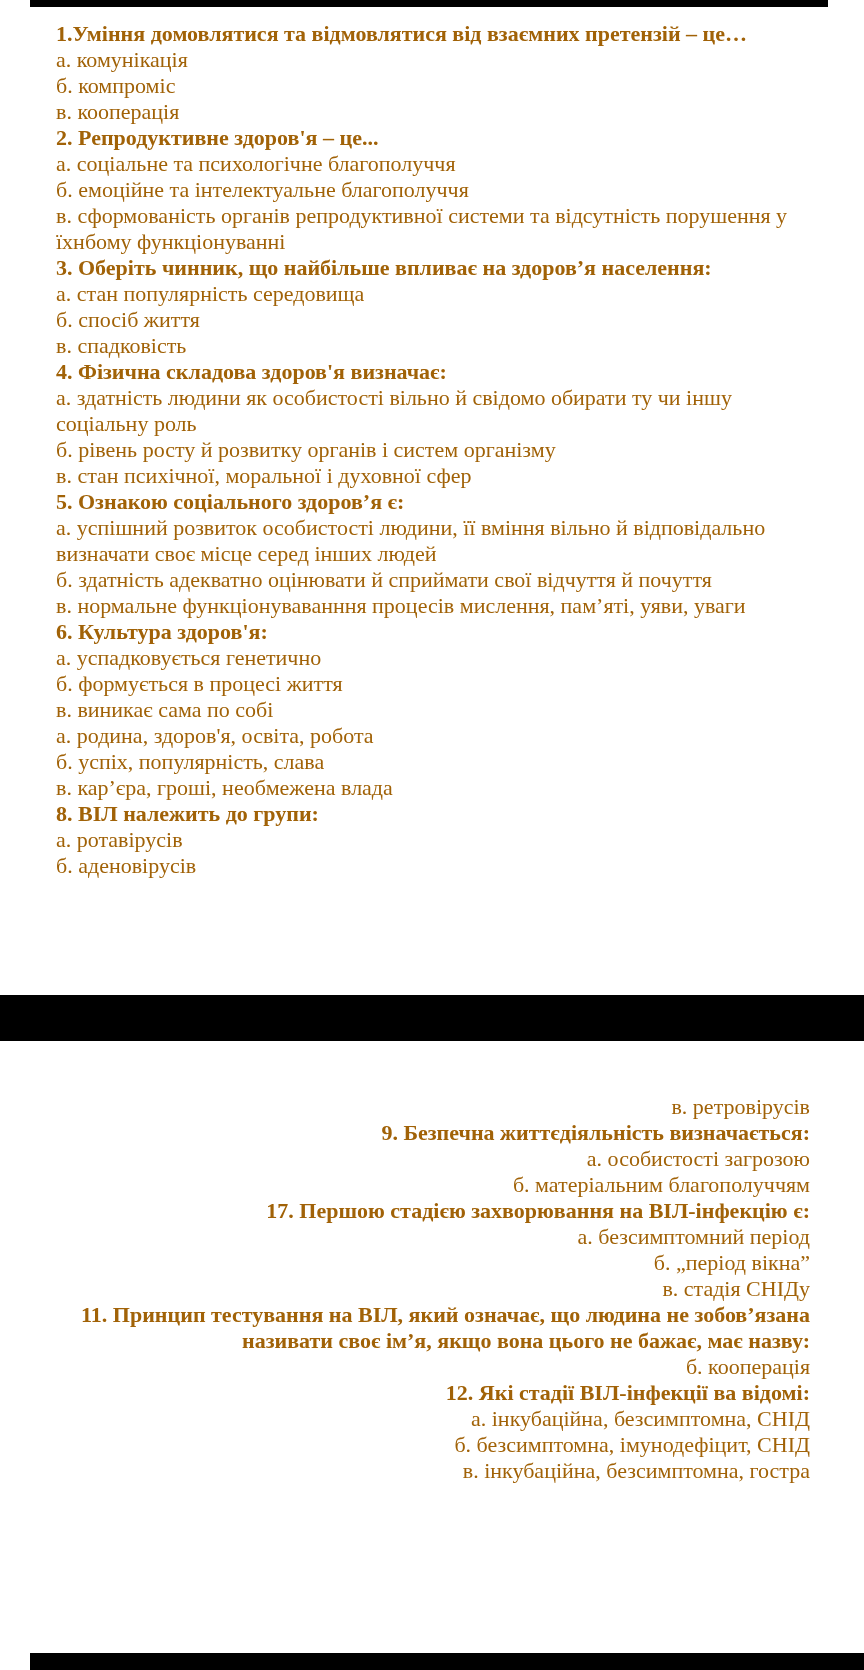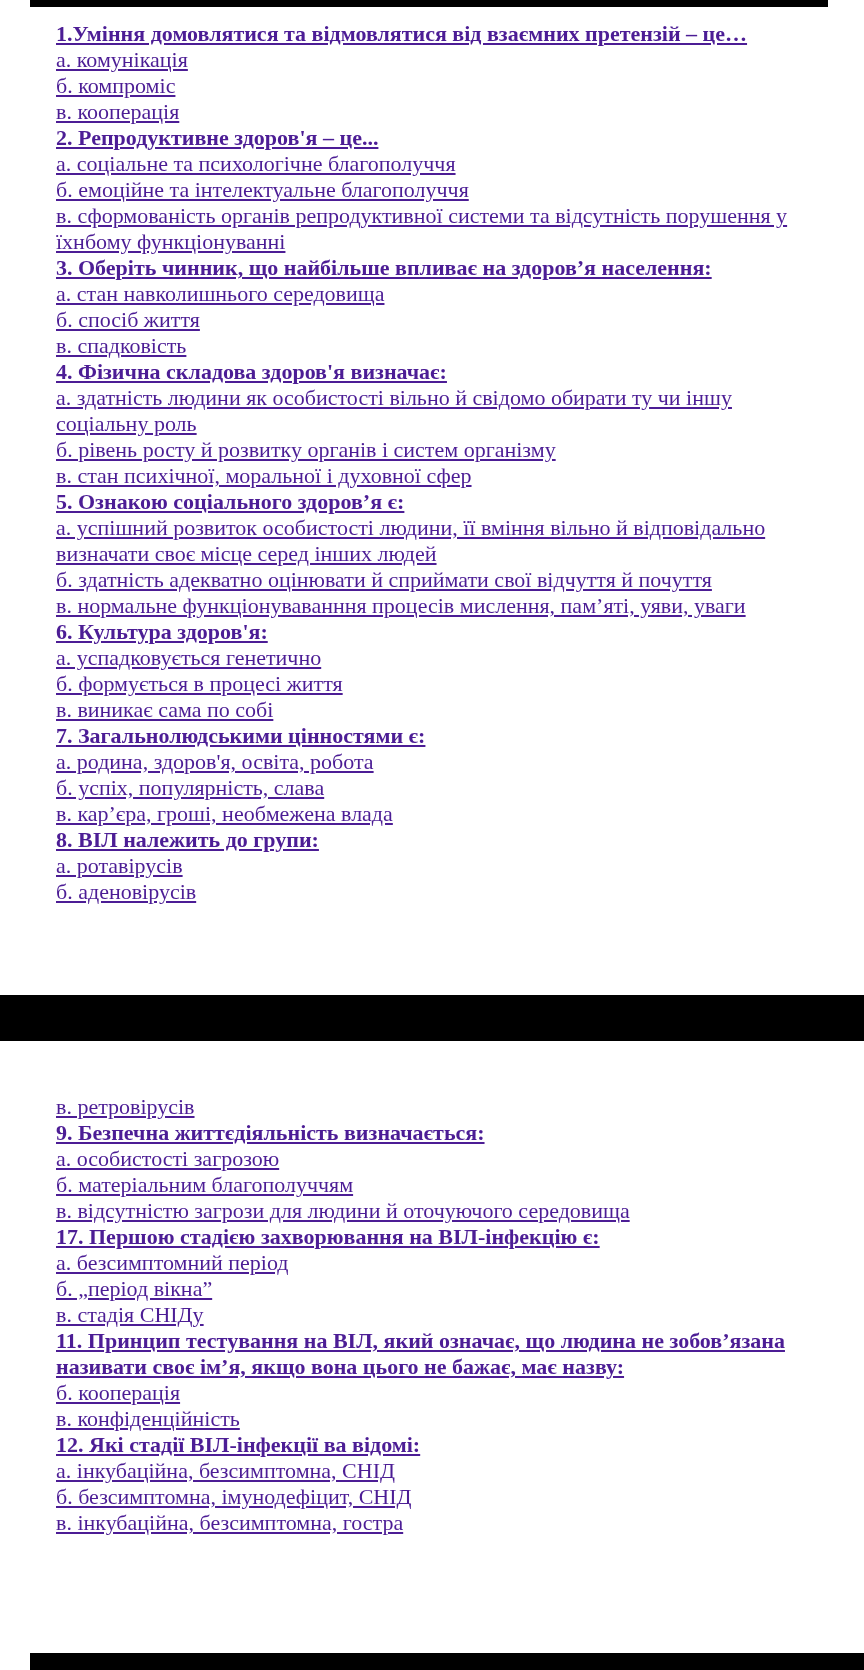"1.Уміння домовлятися та відмовлятися від" .text-block { color: #4c1d95 -> #a16207; text-decoration: underline -> none }
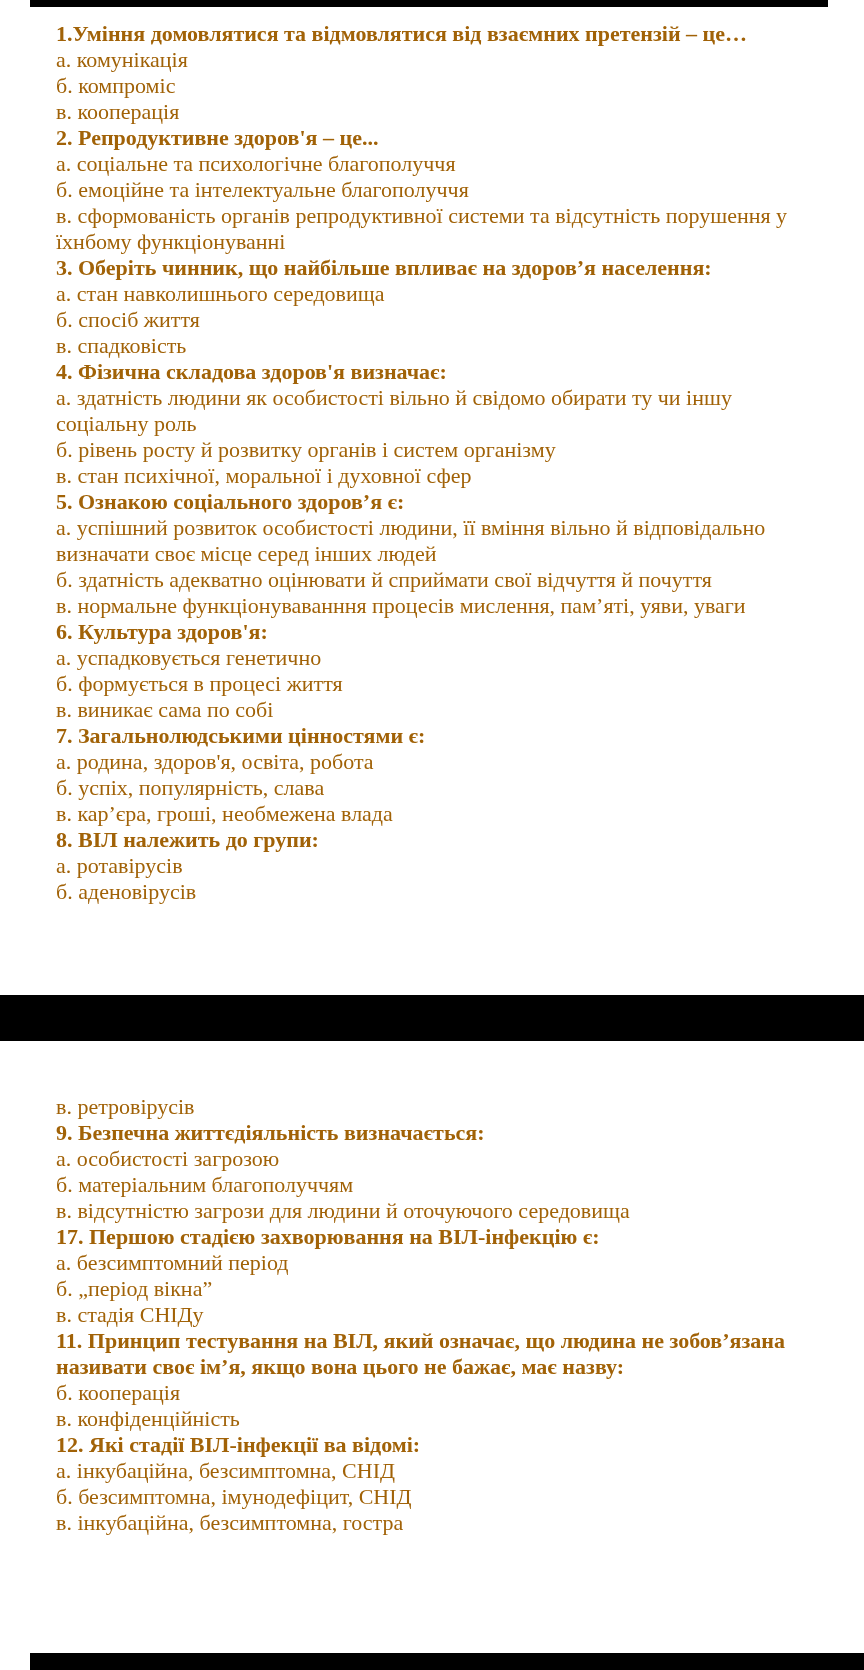"а. стан навколишнього середовища" div.line { text: навколишнього -> популярність }
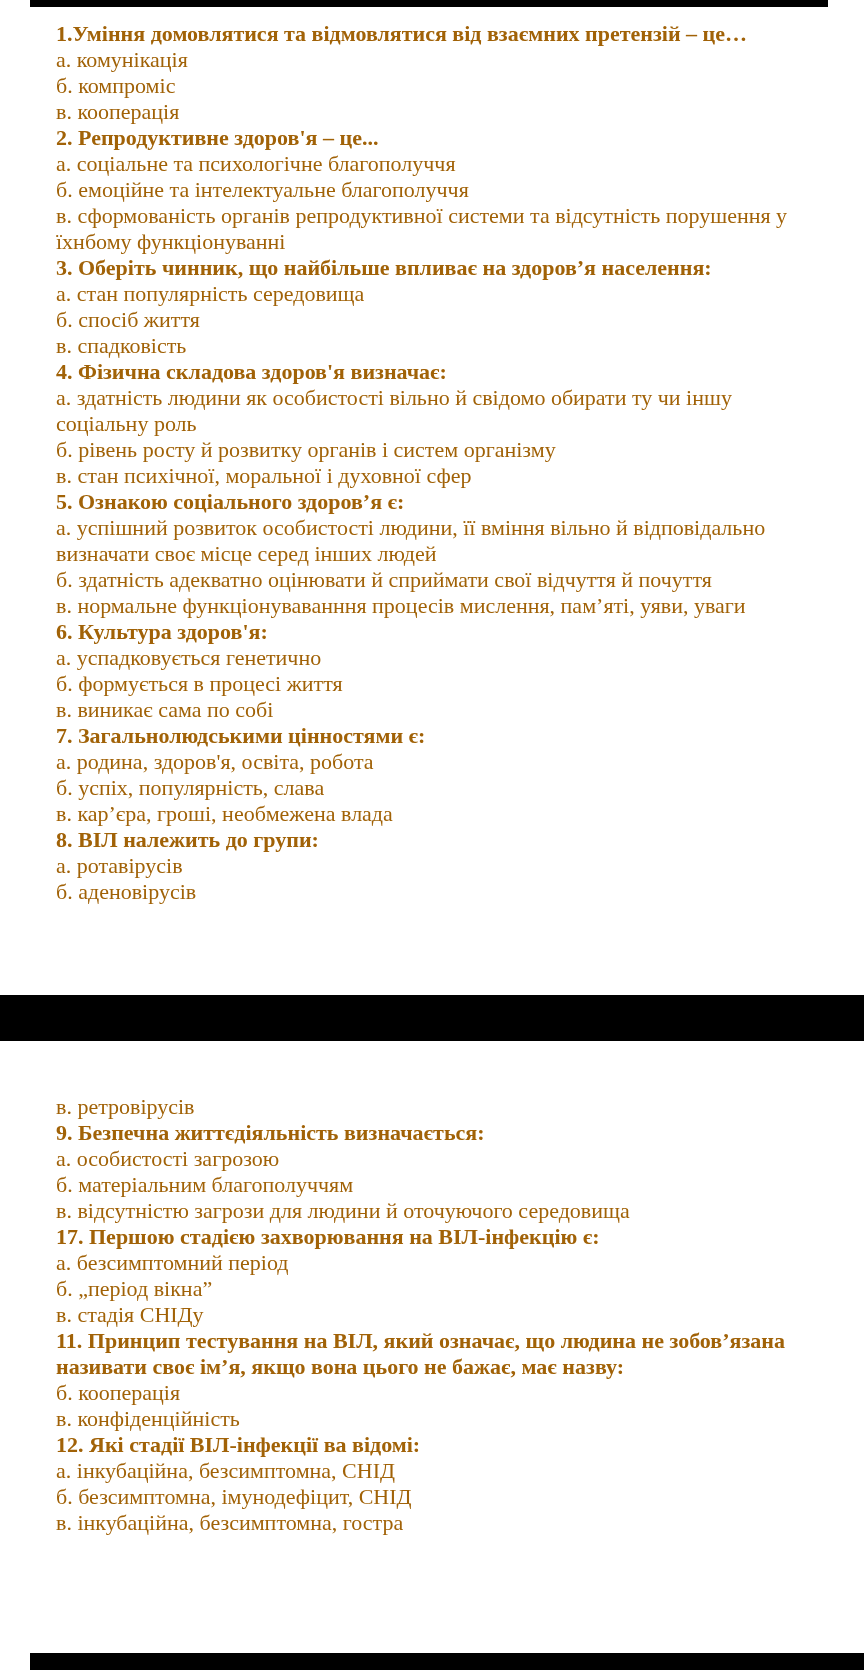"7. Загальнолюдськими цінностями є:" div.line { html: <div>7. Загальнолюдськими цінностями є:</div> -> none }
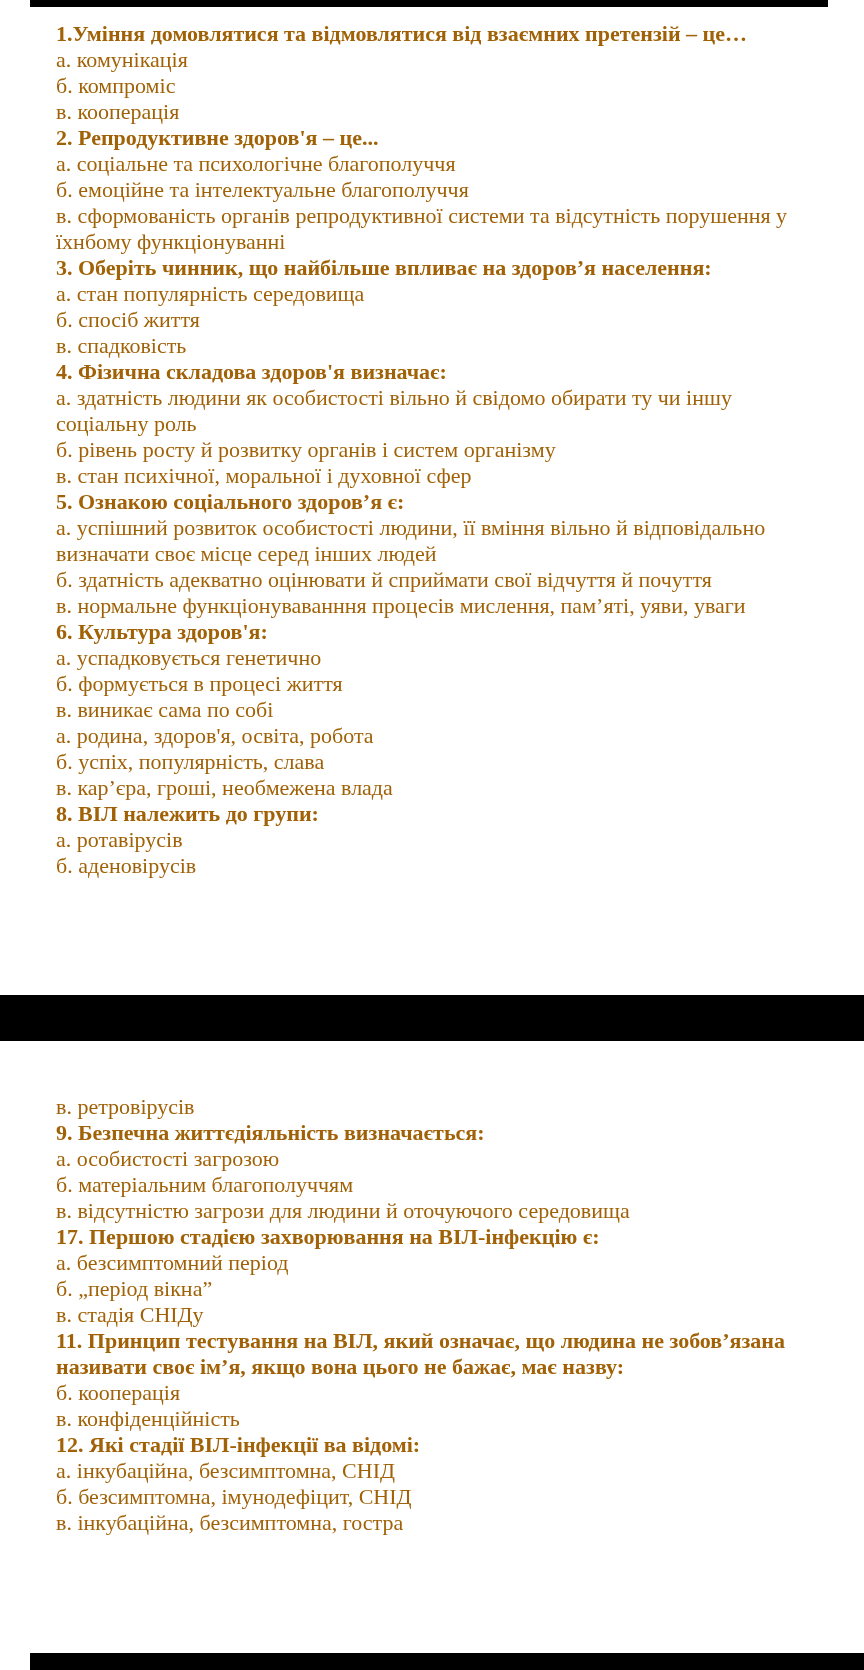"в. ретровірусів" #part2 { text-align: none -> right }
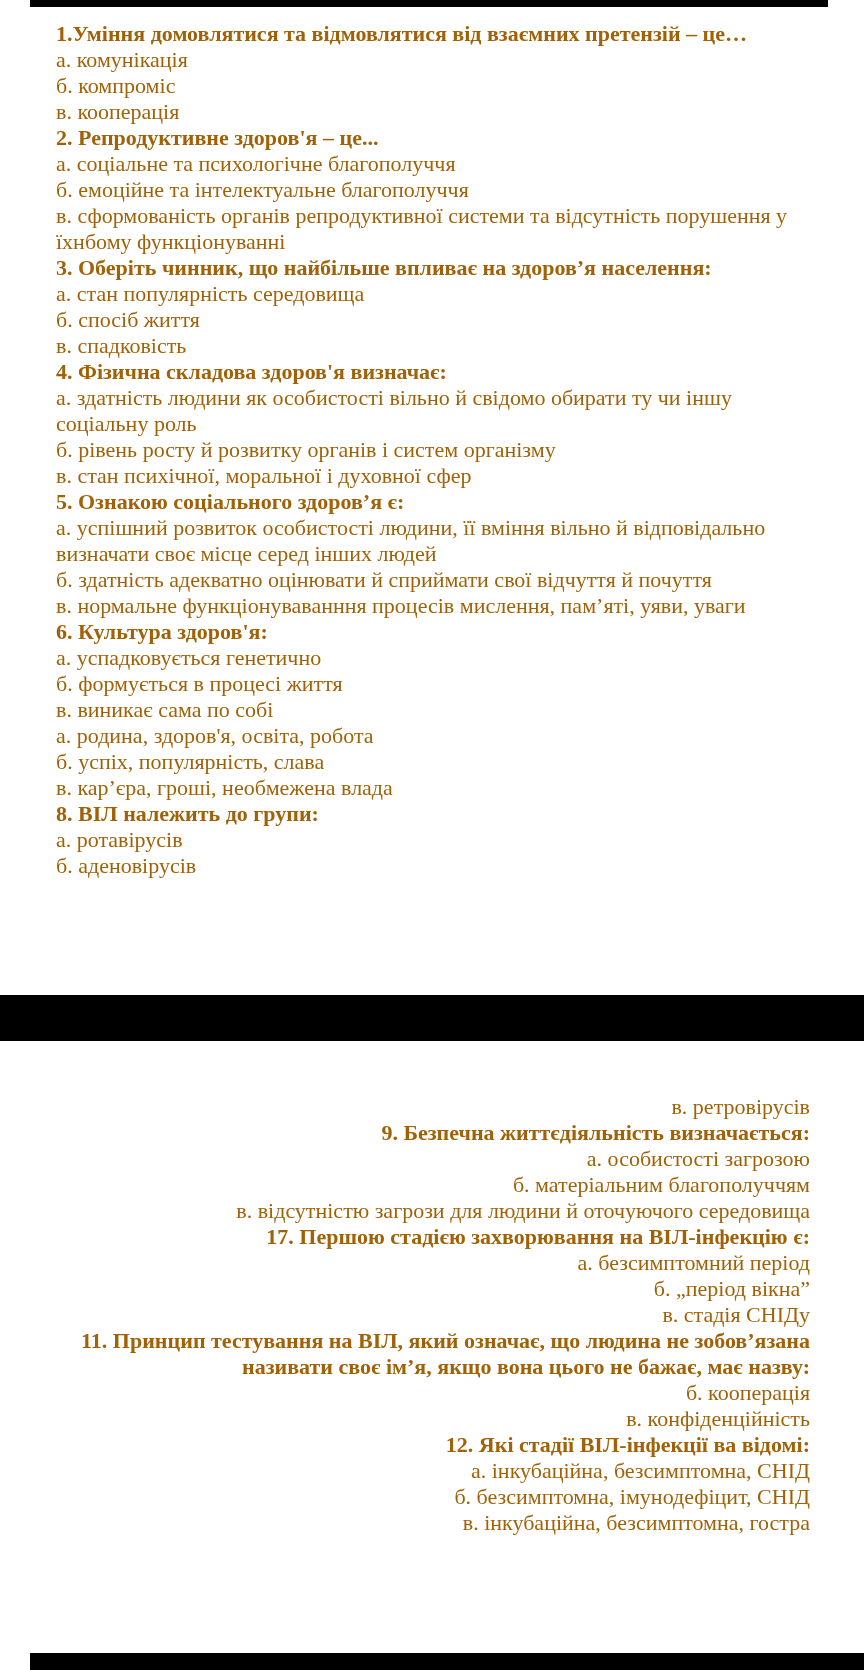"в. відсутністю загрози для людини" div.line { html: <div>в. відсутністю загрози для людини й оточуючого середовища</div> -> none }
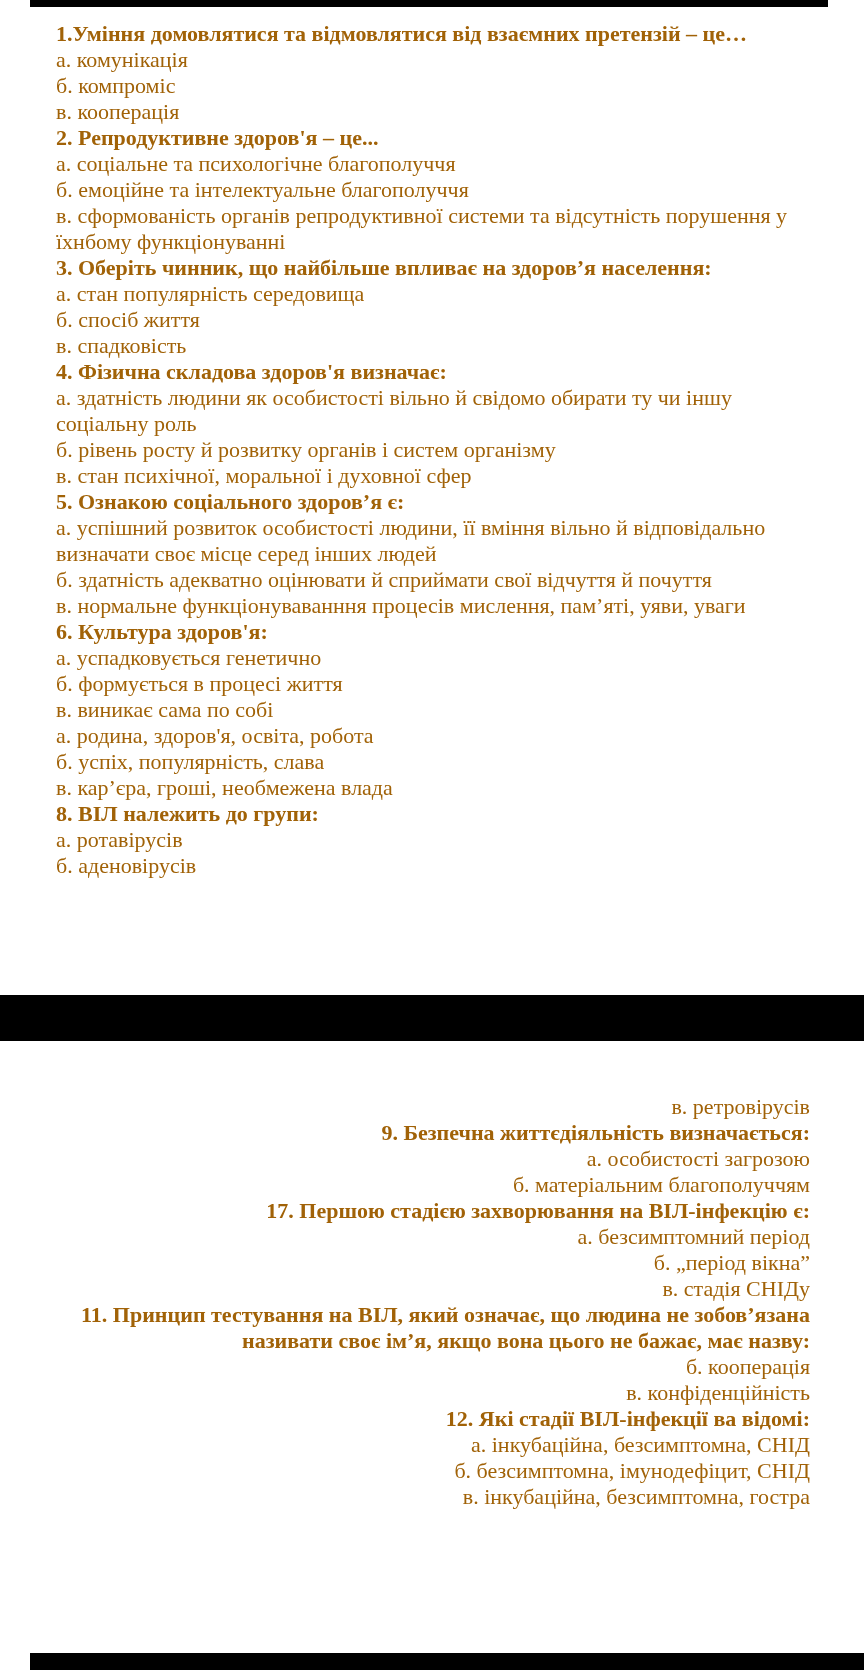"в. конфіденційність" div.line { html: <div>в. конфіденційність</div> -> none }
